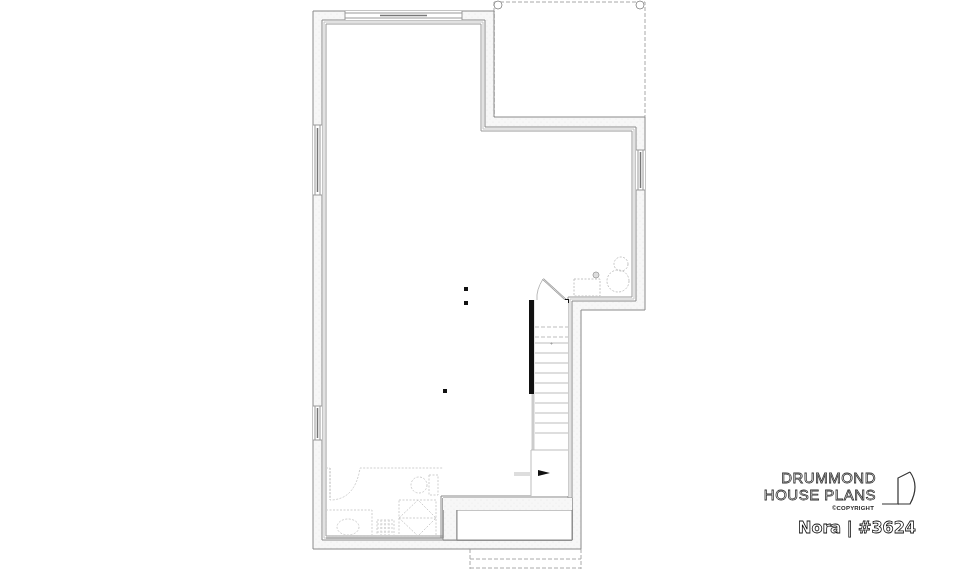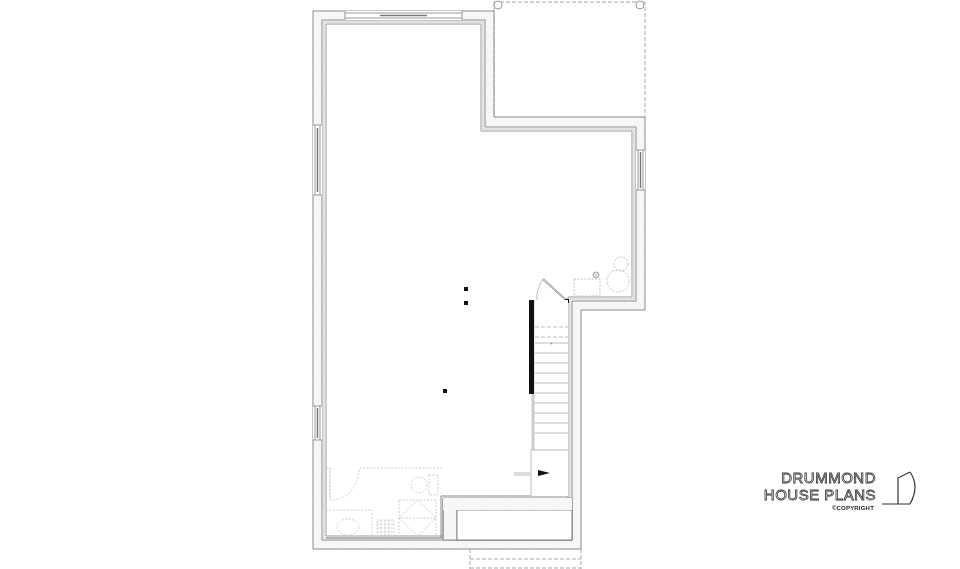"Nora | #3624" div.plan-name { html: none -> <div>Nora | #3624</div> }
